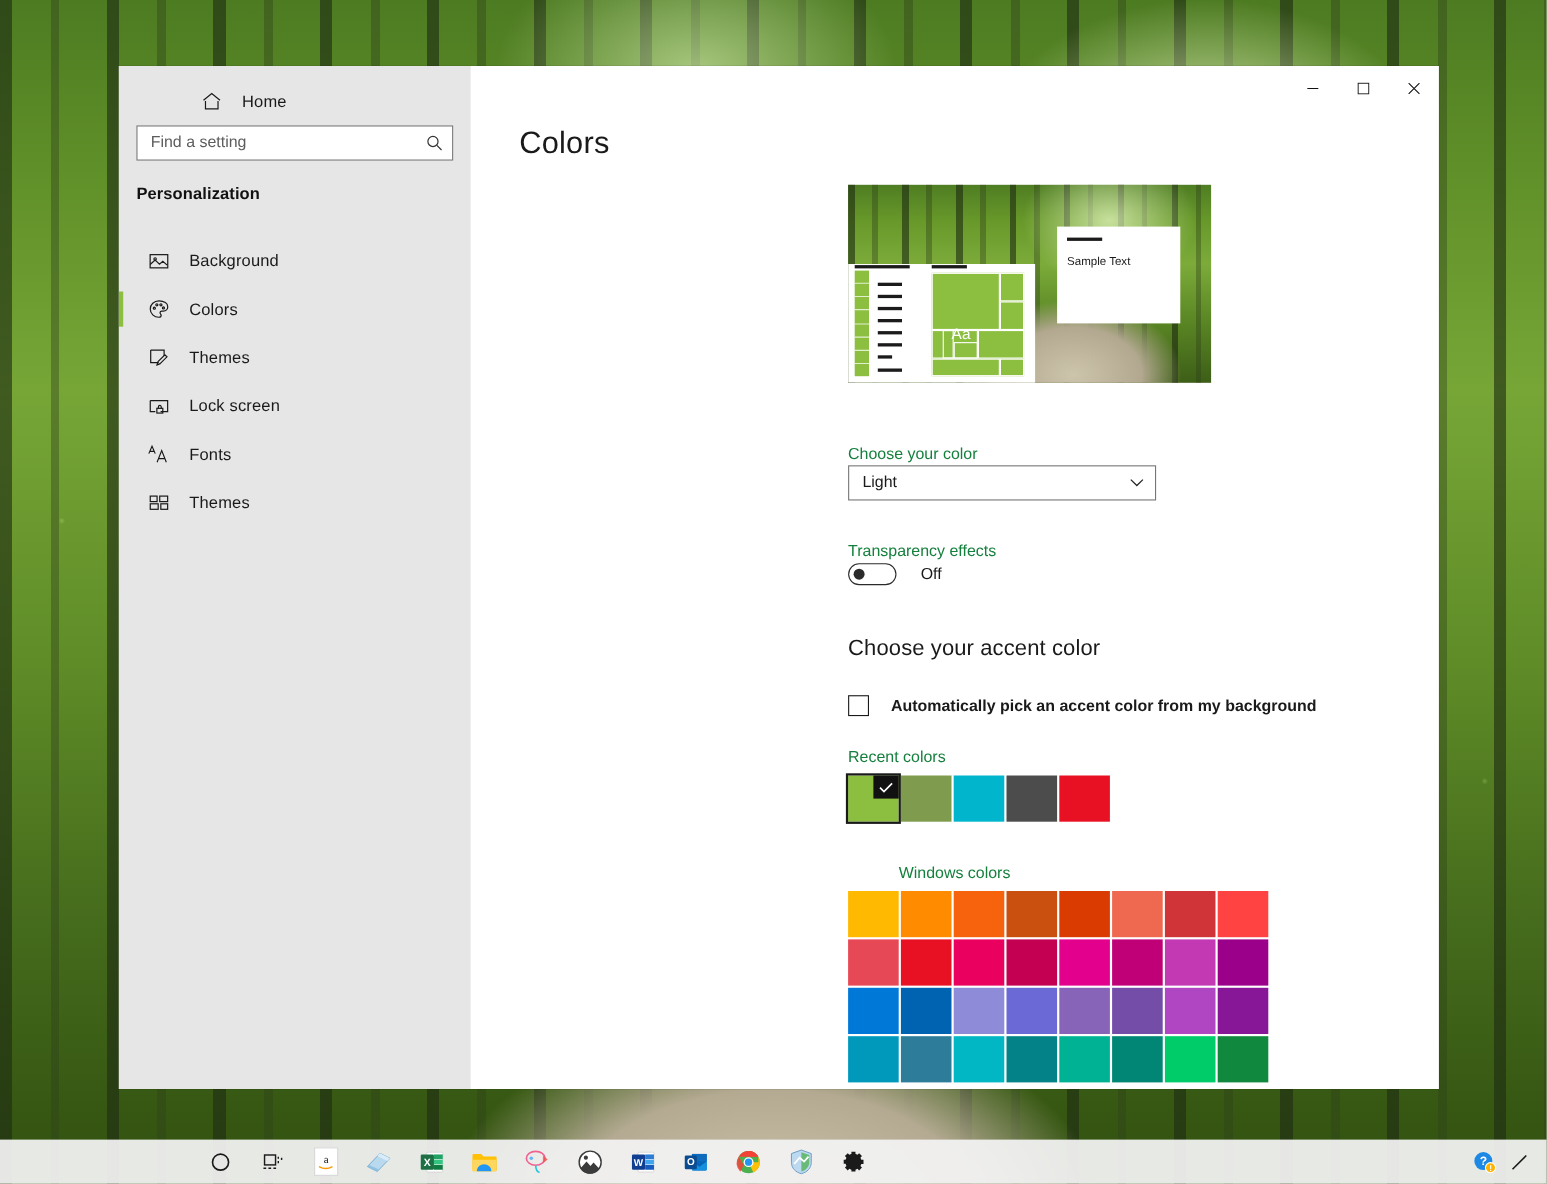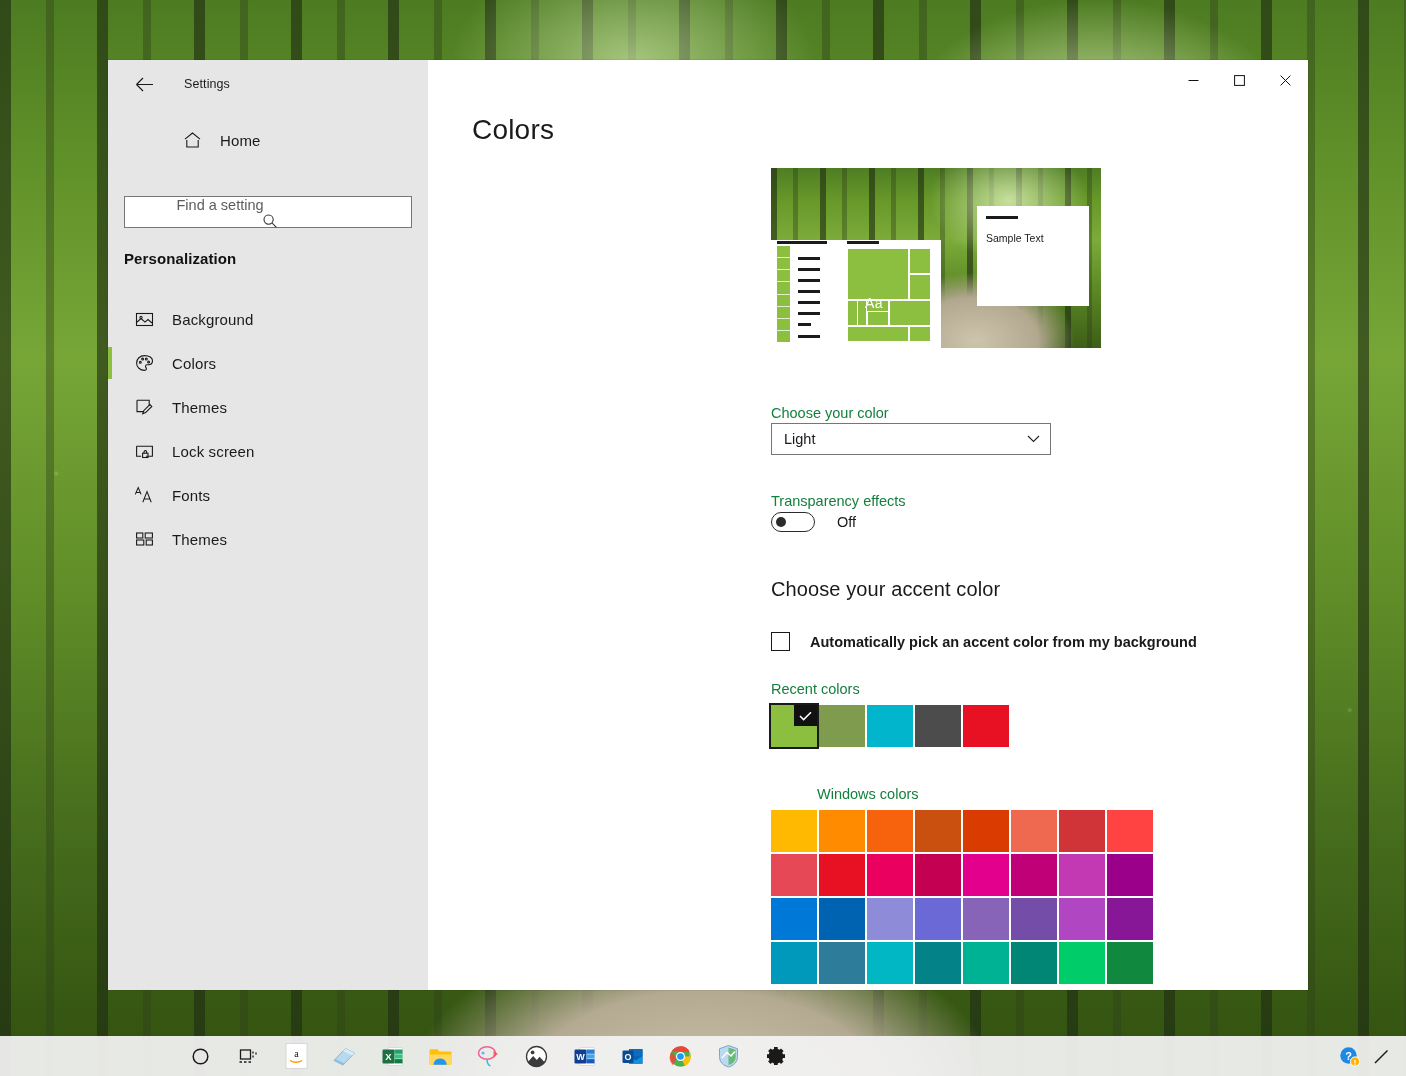"Settings" div { html: <div> <div> <svg> <path></path> </svg> </div> <div>Settings</div> </div> -> none }
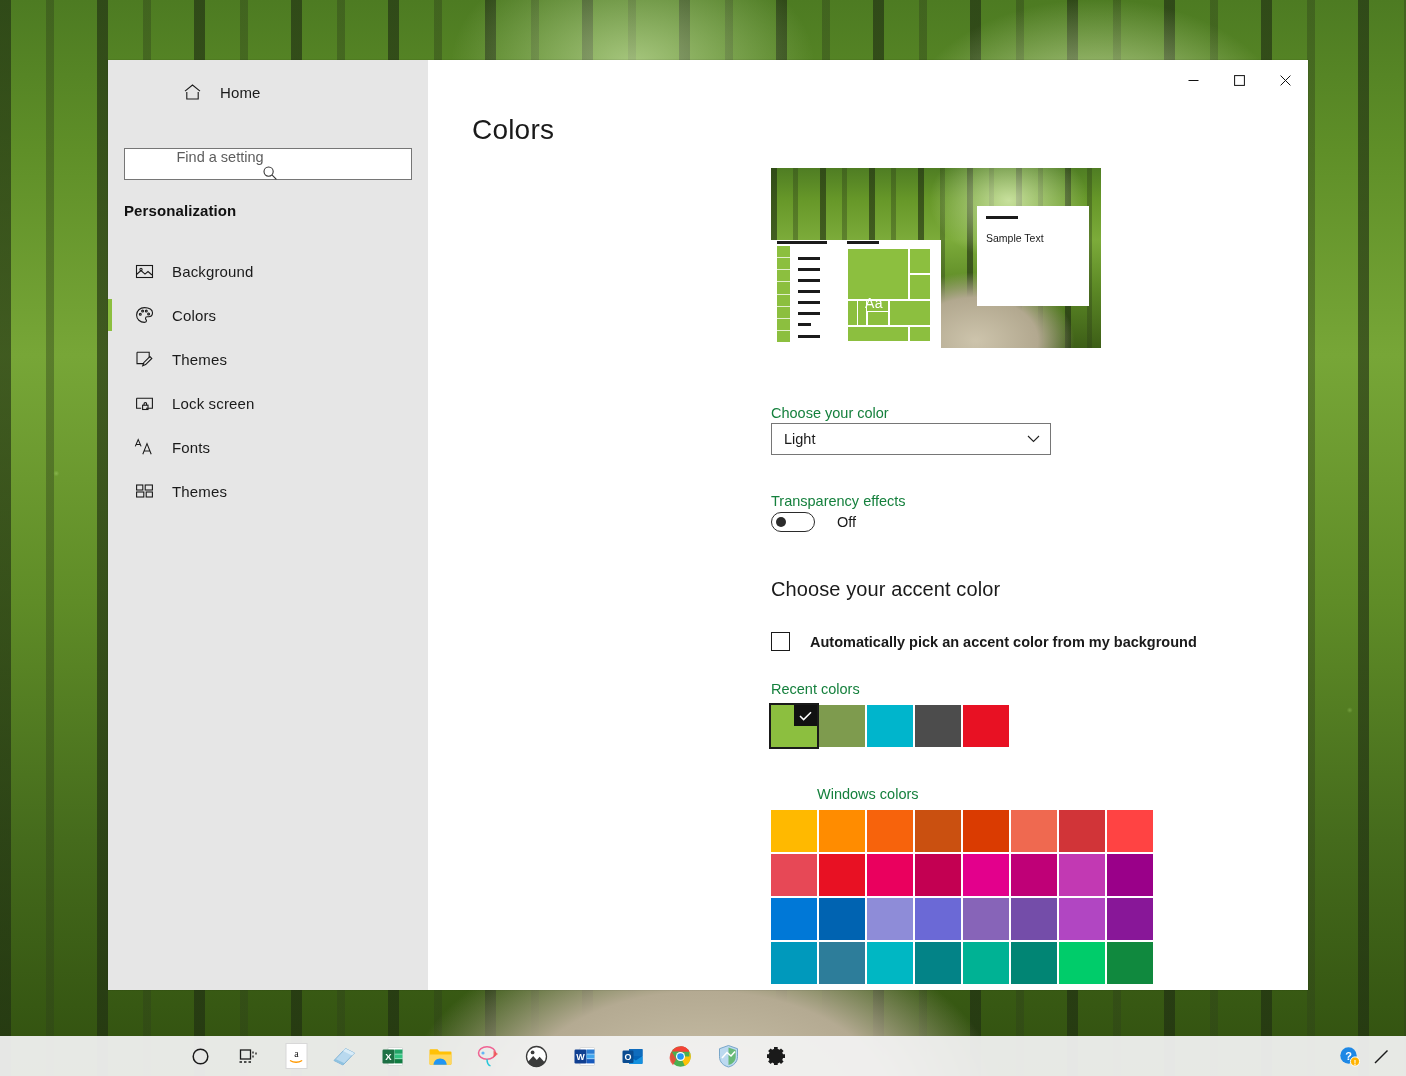"Find a setting" #search-wrap { flex-direction: column -> none; margin: 34px 16px 0 16px -> 0 16px 0 16px }
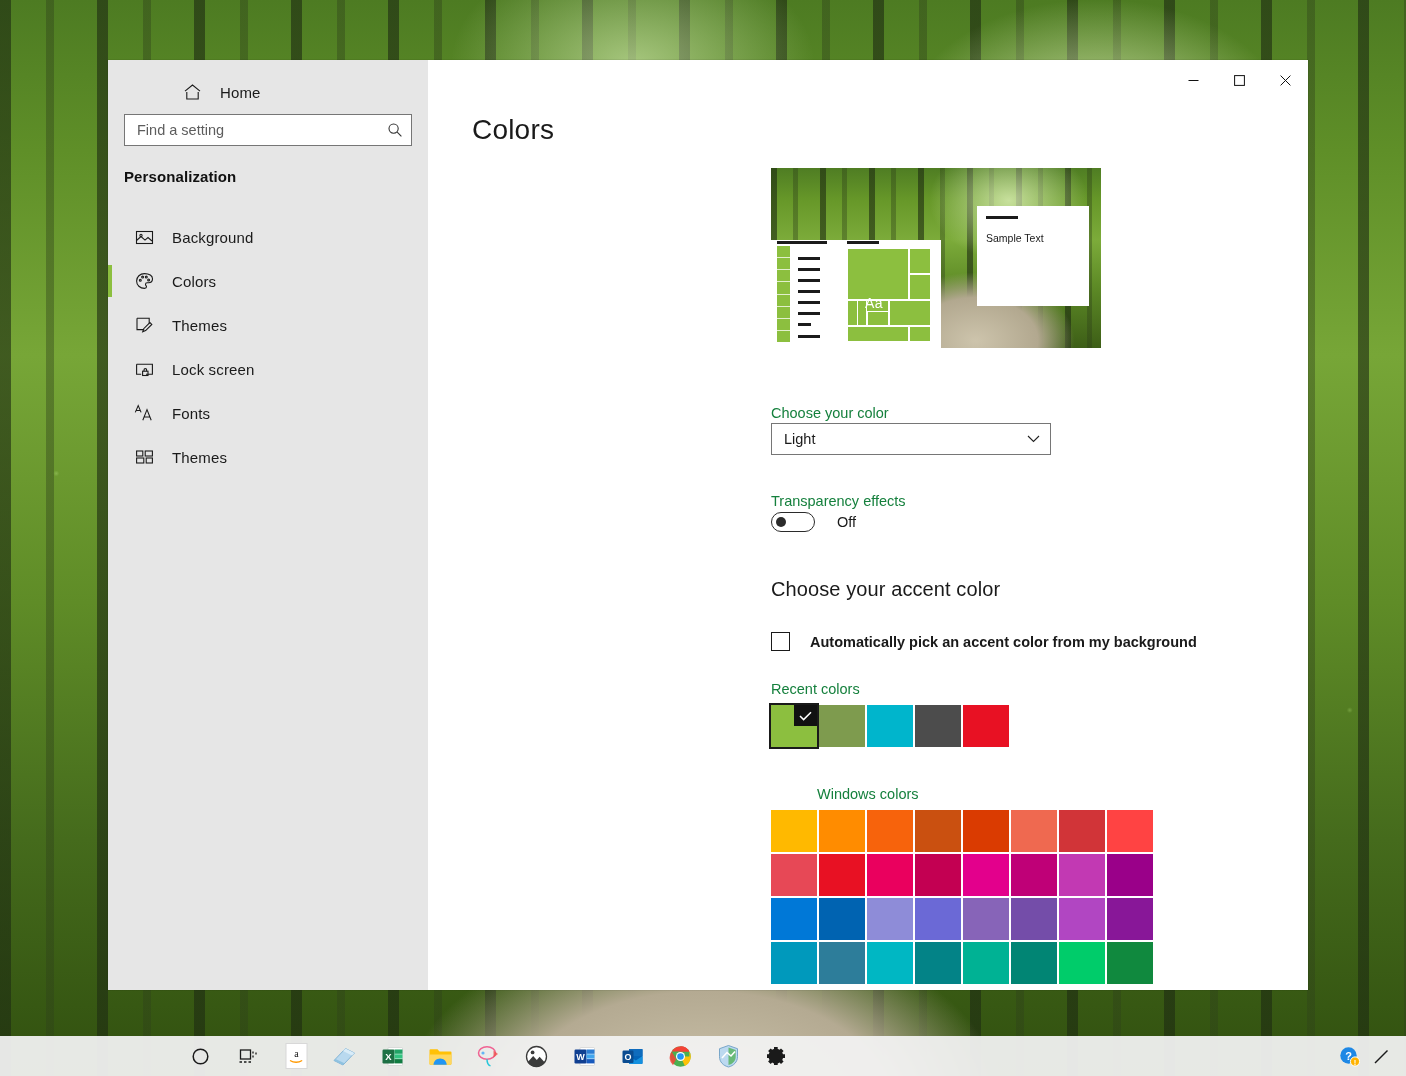"Sample Text" #pv-window { height: 100px -> 88px; left: 206px -> 190px }
